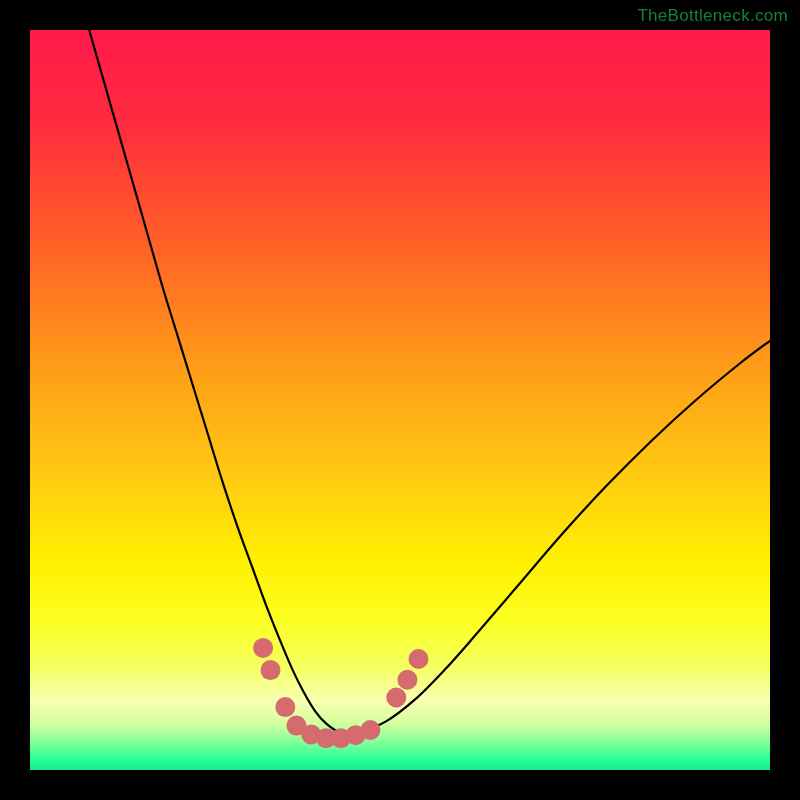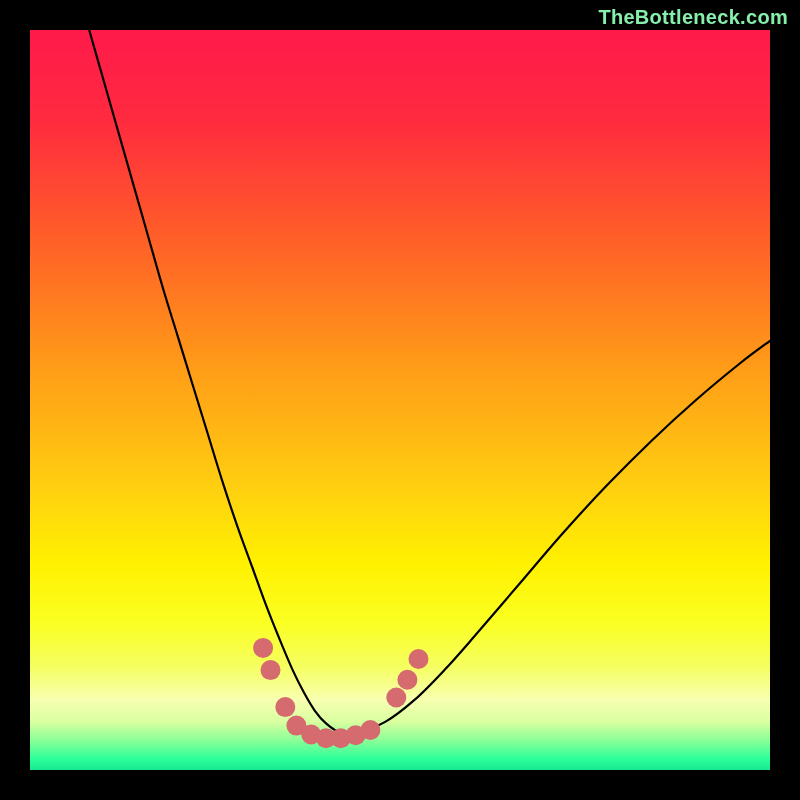"TheBottleneck.com" .watermark { color: #86efac -> #15803d; font-size: 20px -> 17px; font-weight: 700 -> 400 }
